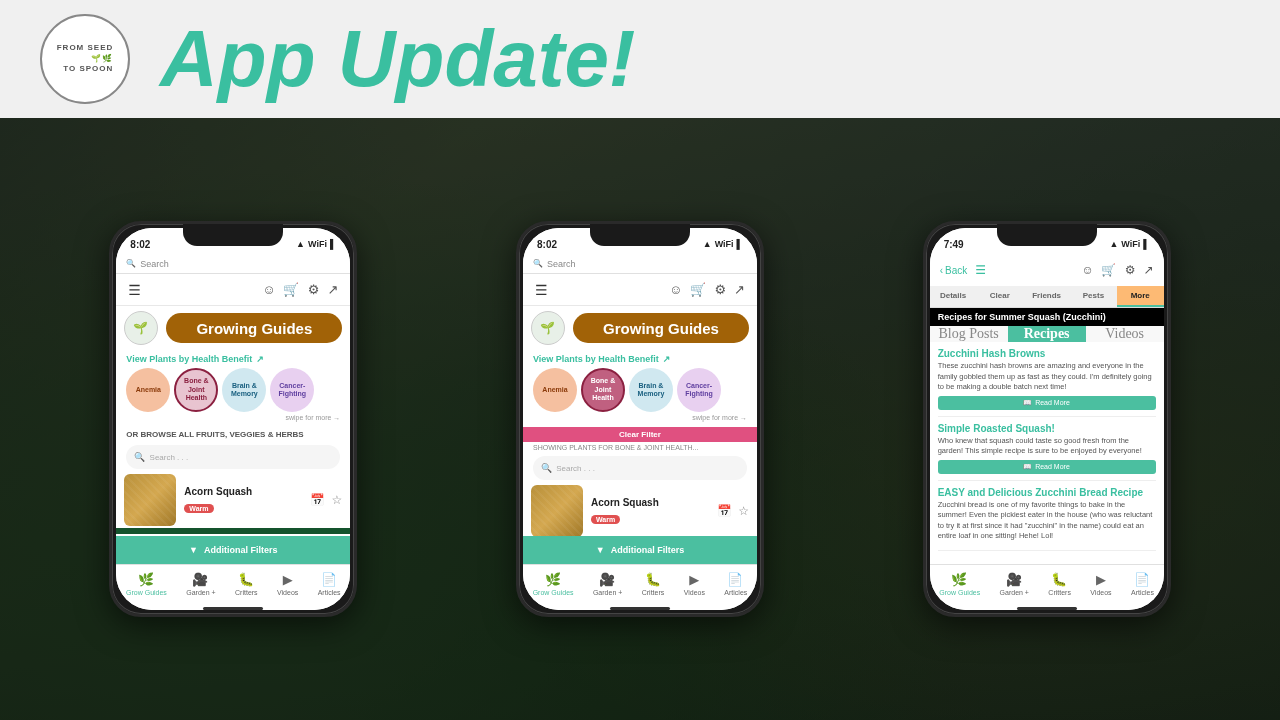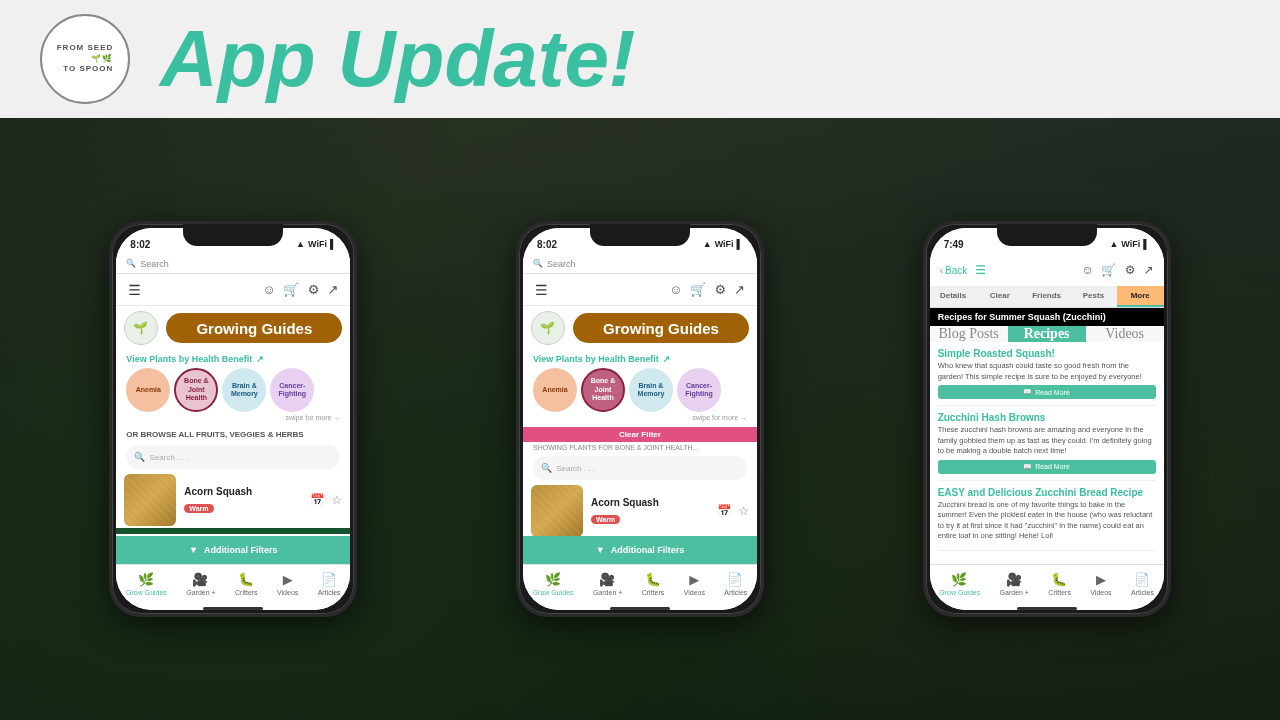"Simple Roasted Squash!" div.recipe-item { order: before "Zucchini Hash Browns" -> after "Zucchini Hash Browns" }
